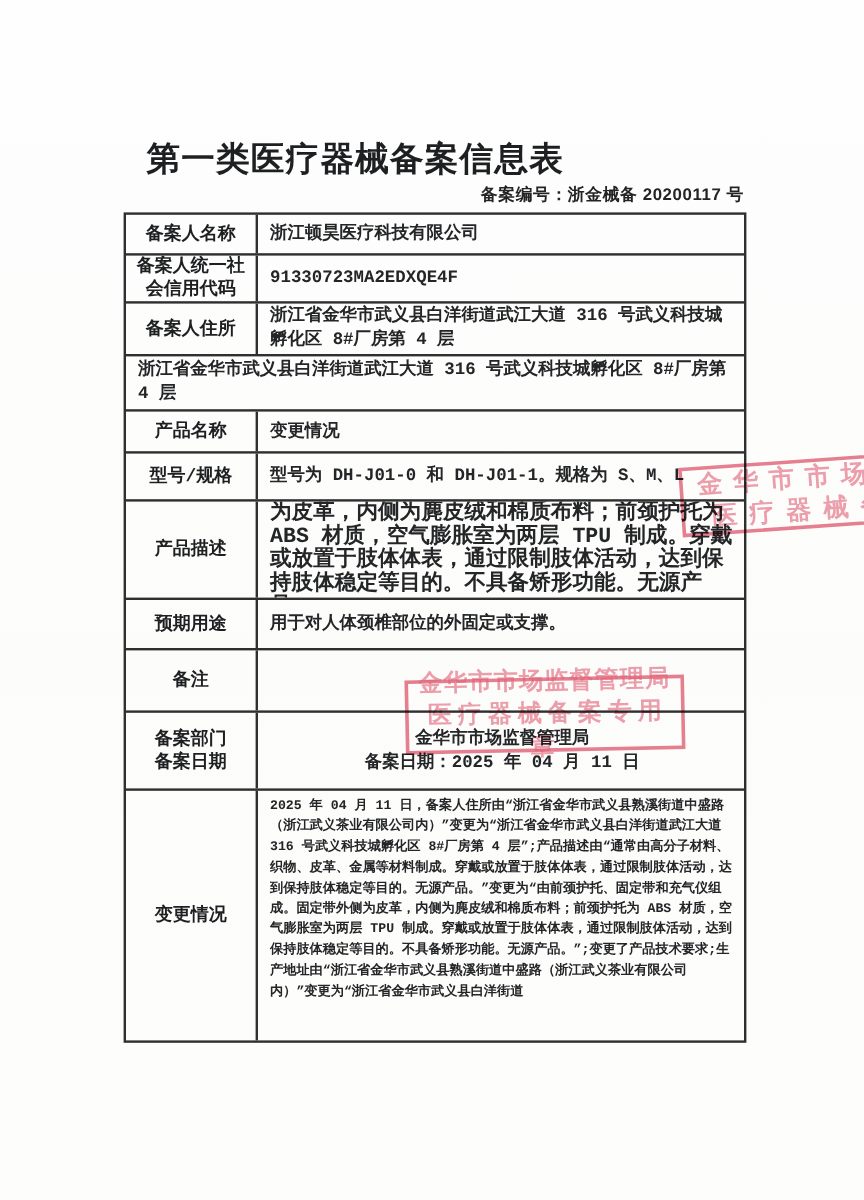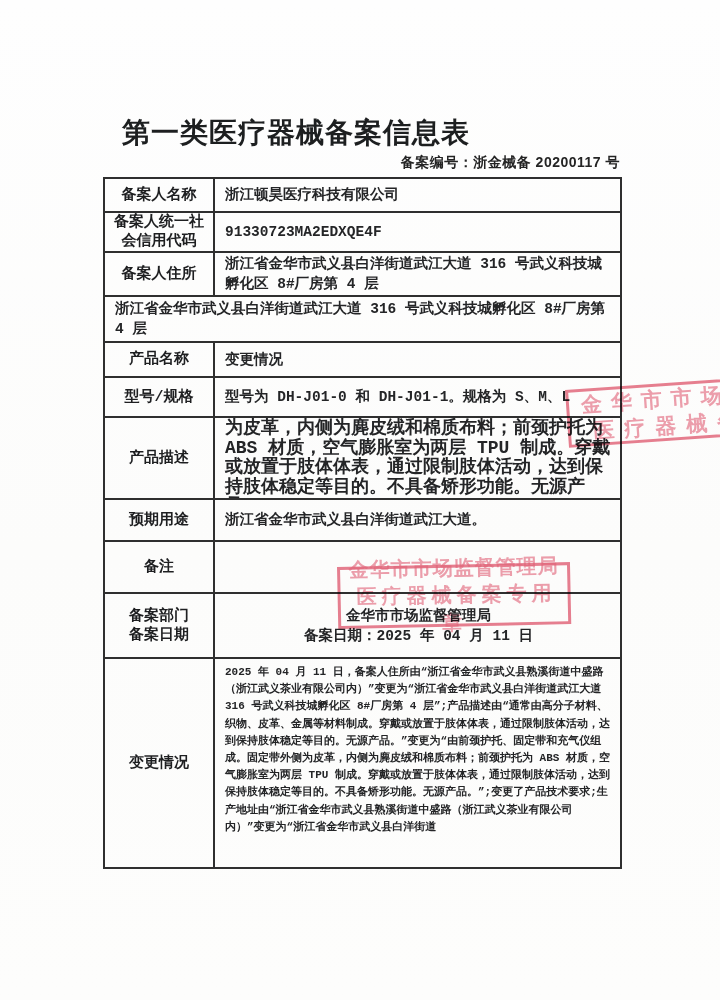"浙江省金华市武义县白洋街道武江大道。" div.cell { text: 浙江省金华市武义县白洋街道武江大道 -> 用于对人体颈椎部位的外固定或支撑 }
